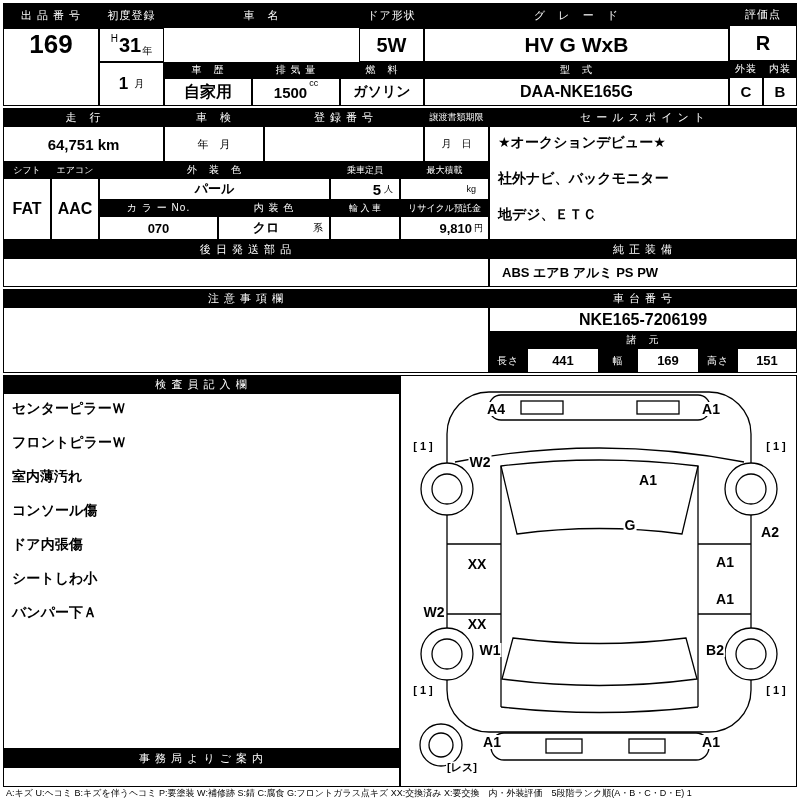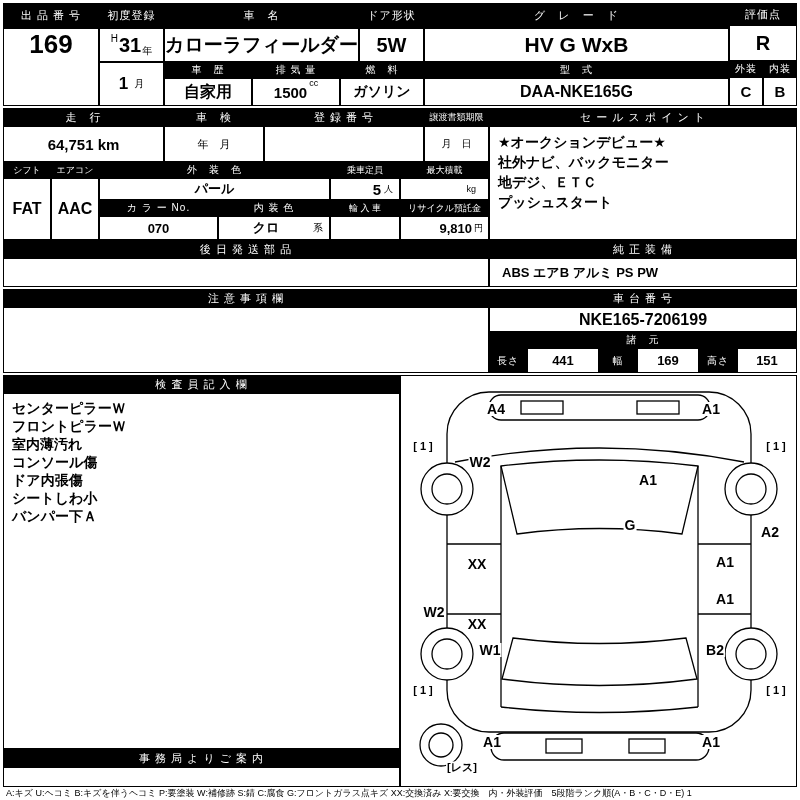"カローラフィールダー" div.cell { html: <div>カローラフィールダー</div> -> none }
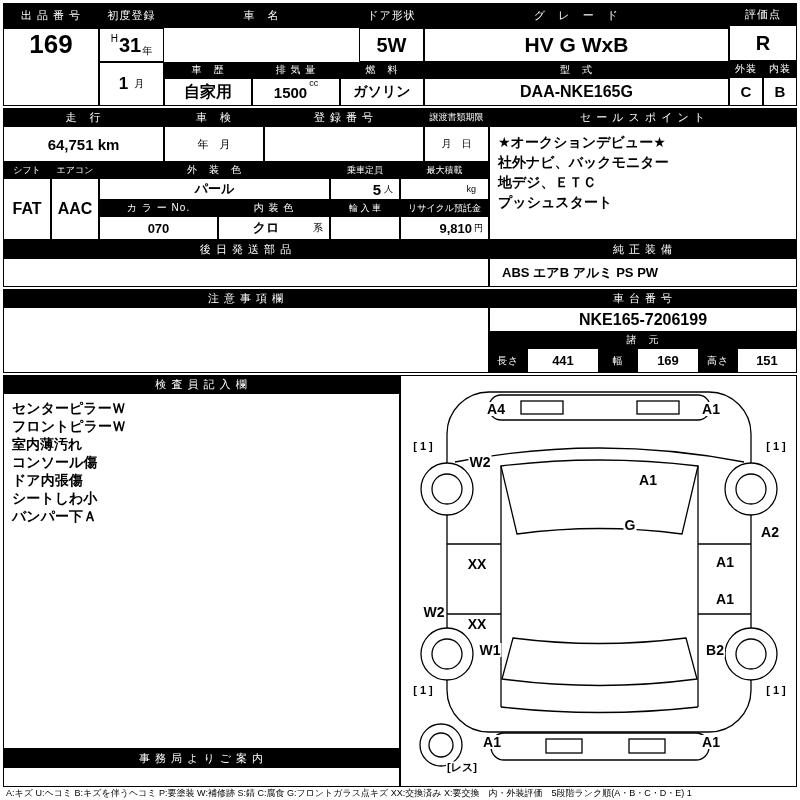"★オークションデビュー★" .list-col { gap: none -> 16px }
